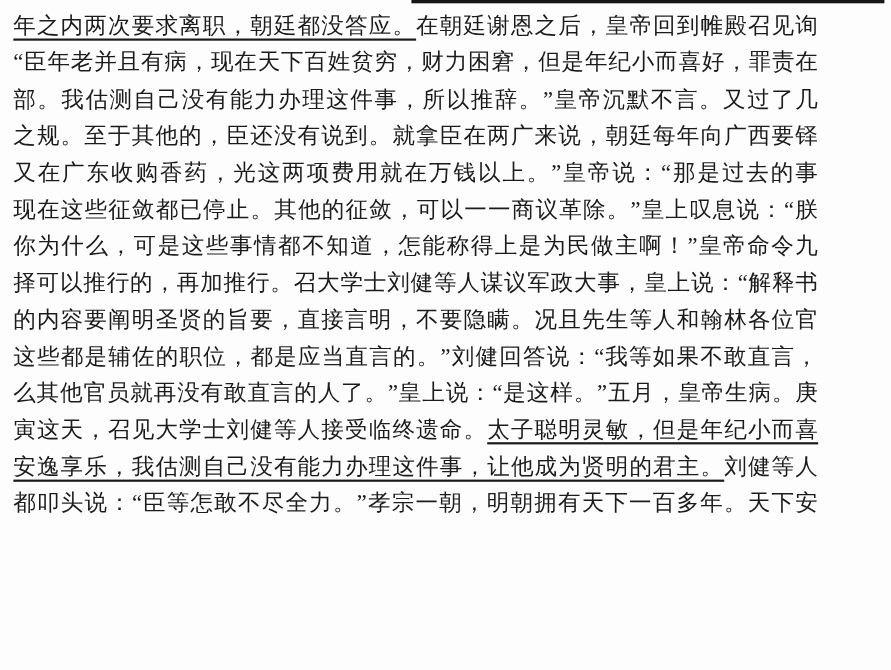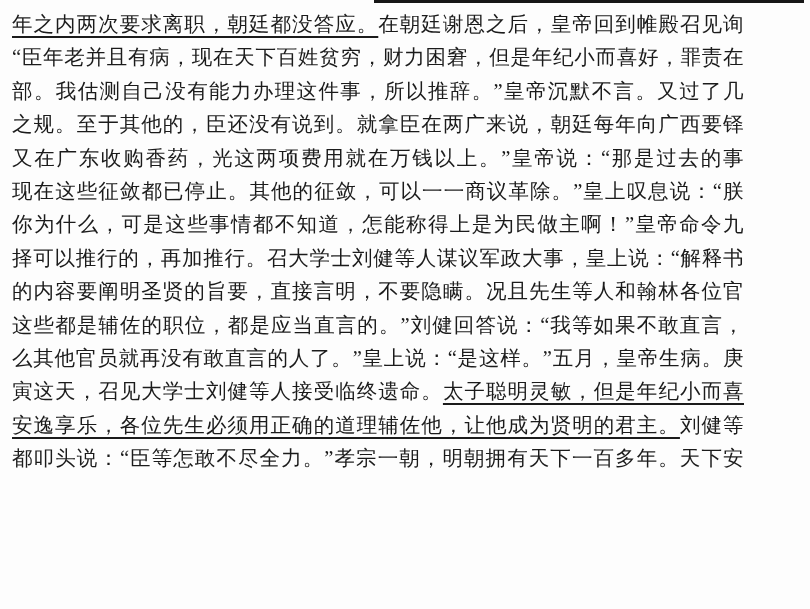"安逸享乐，各位先生必须用正确的道理辅佐他，让他成为贤明的君主。" span.seg { text: 各位先生必须用正确的道理辅佐他 -> 我估测自己没有能力办理这件事 }
